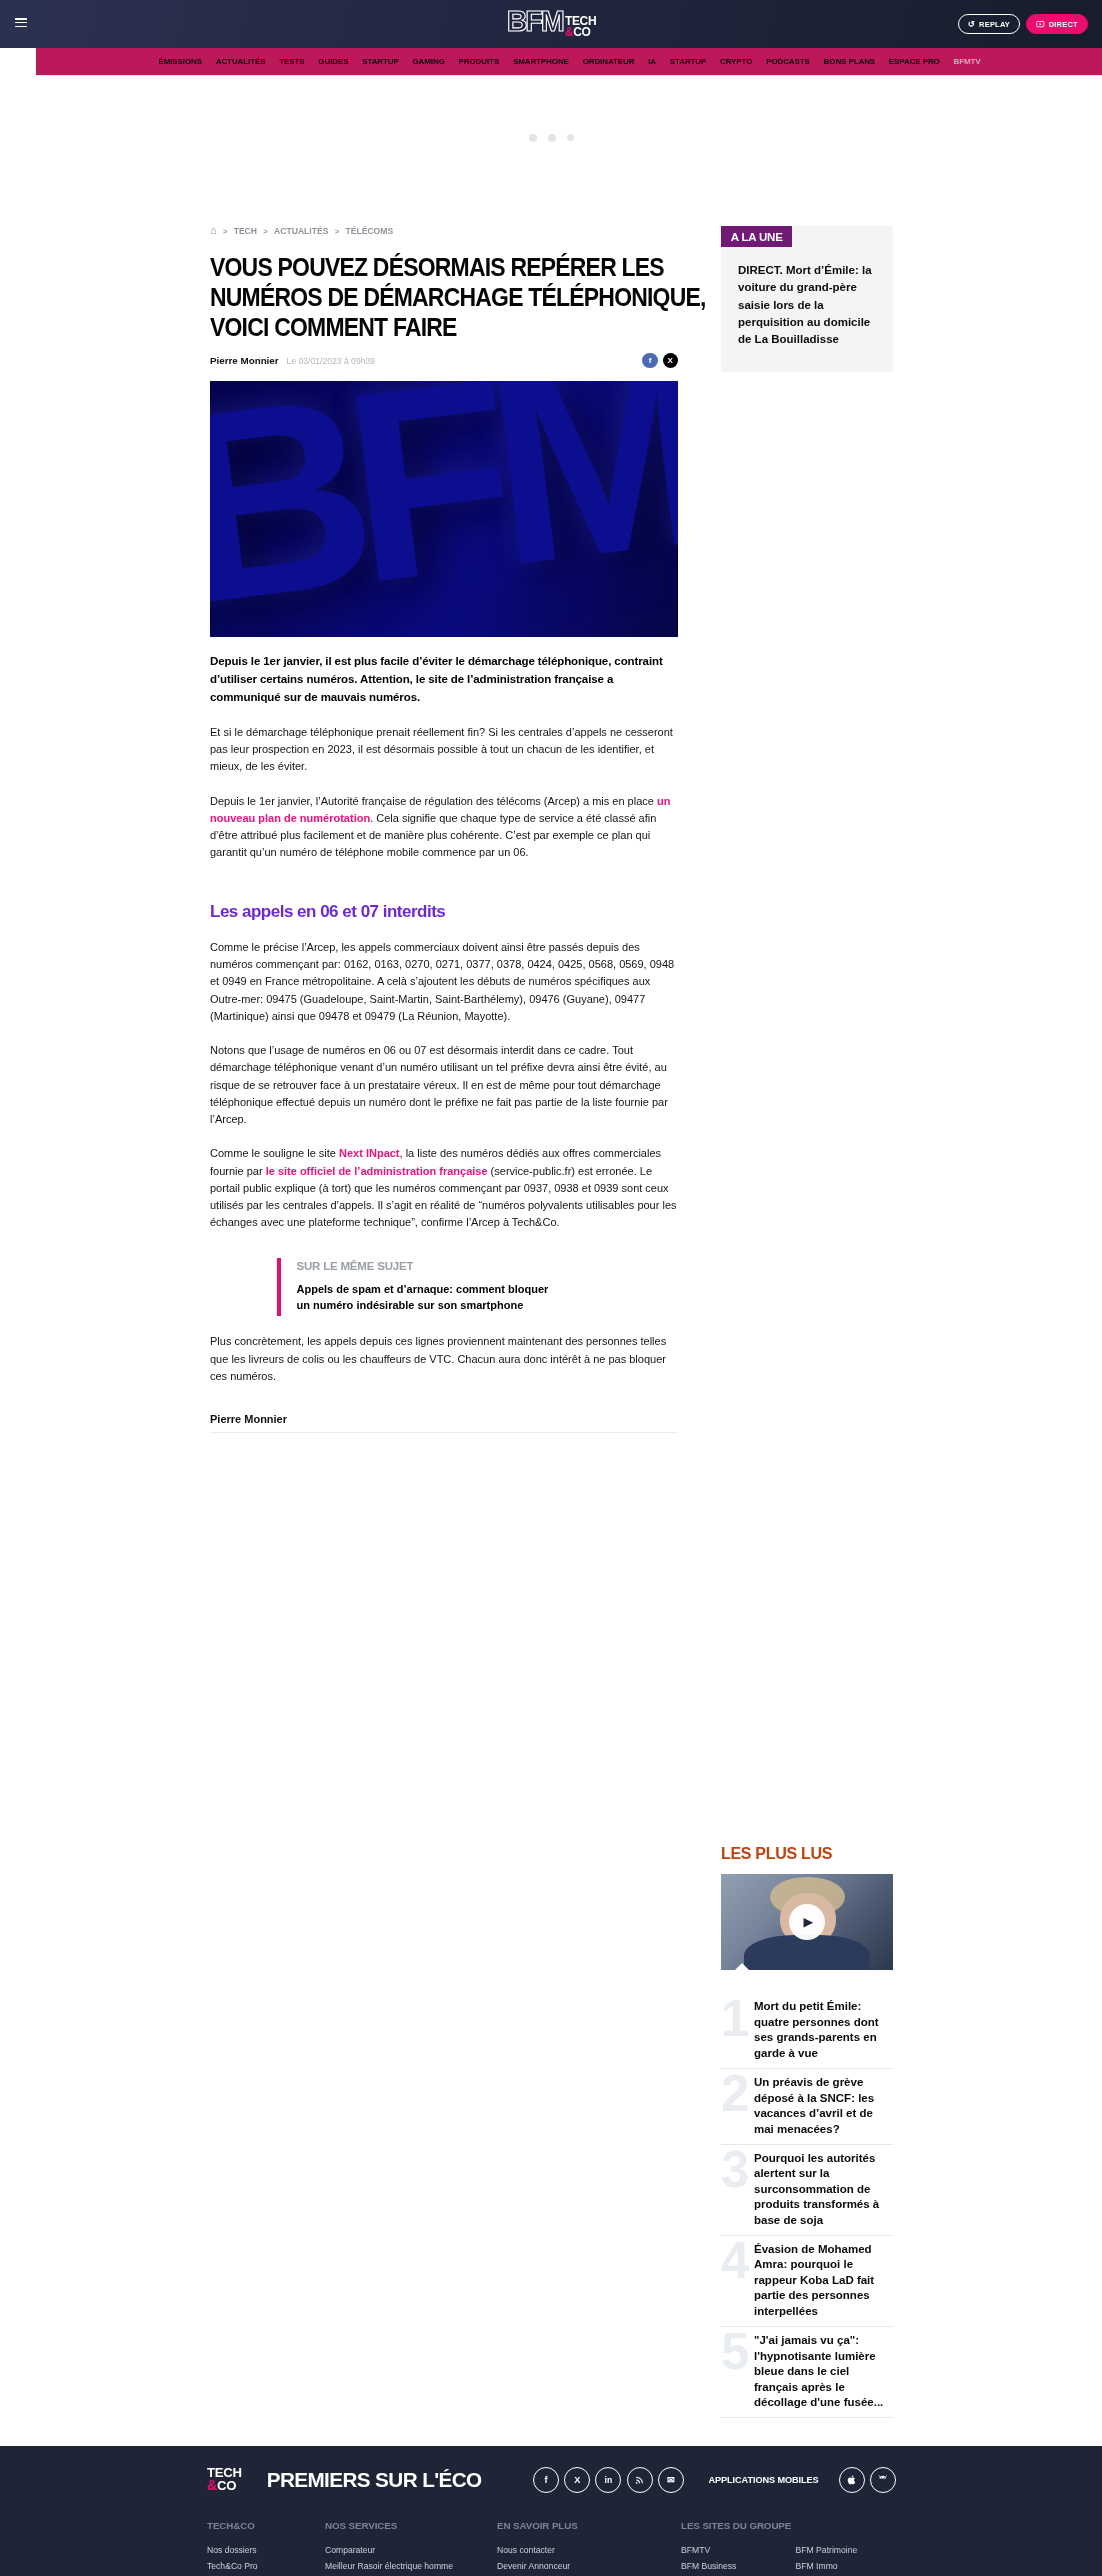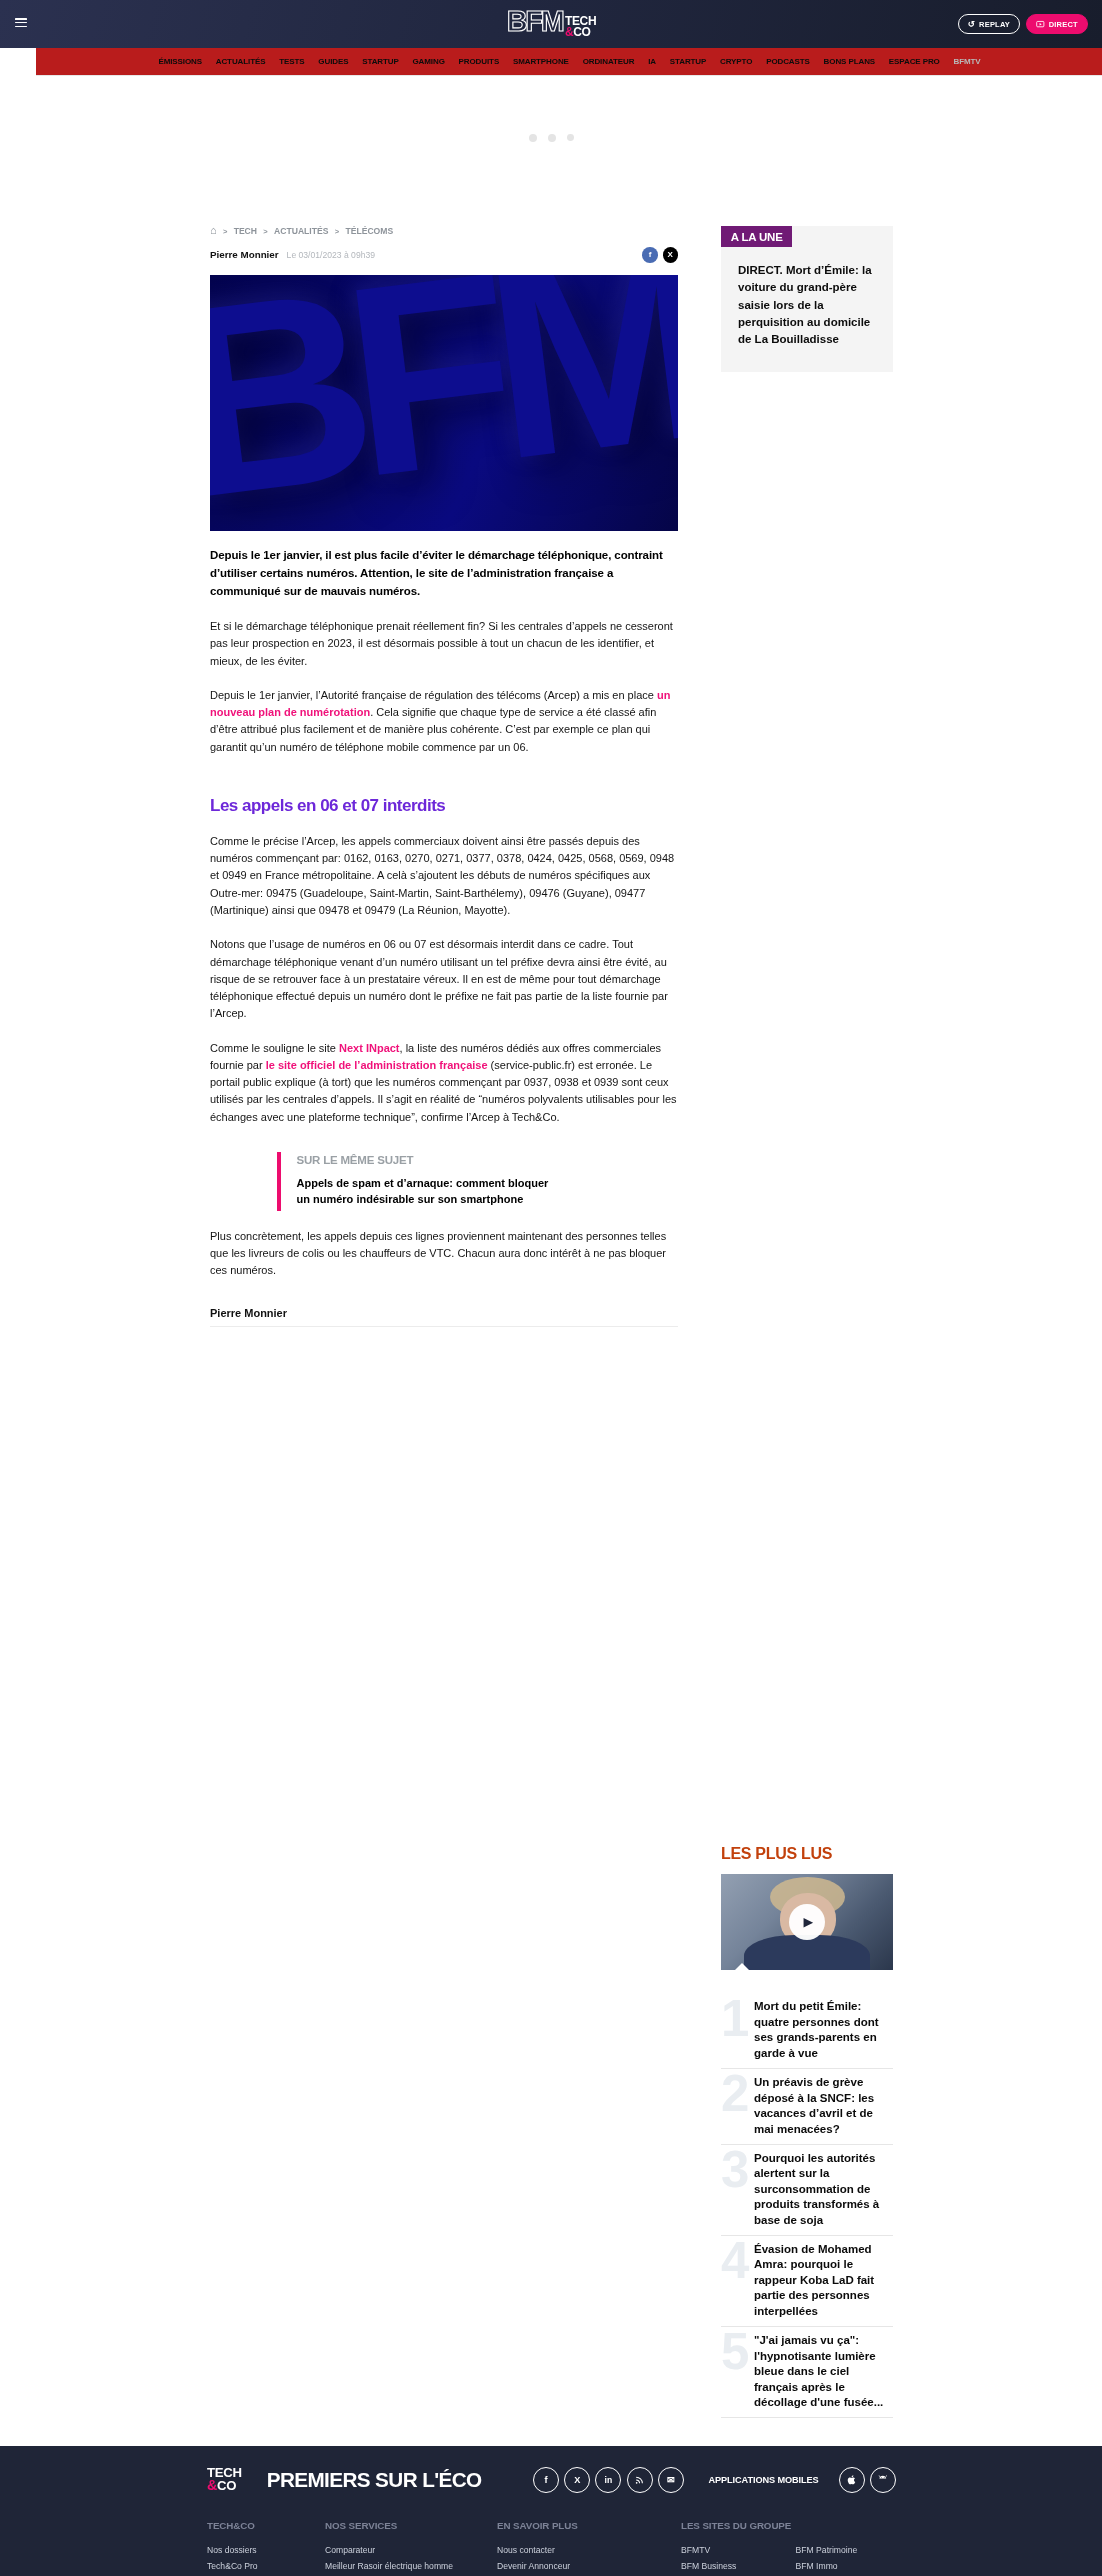"ÉMISSIONS" .nav { background: #b91c1c -> #be185d }
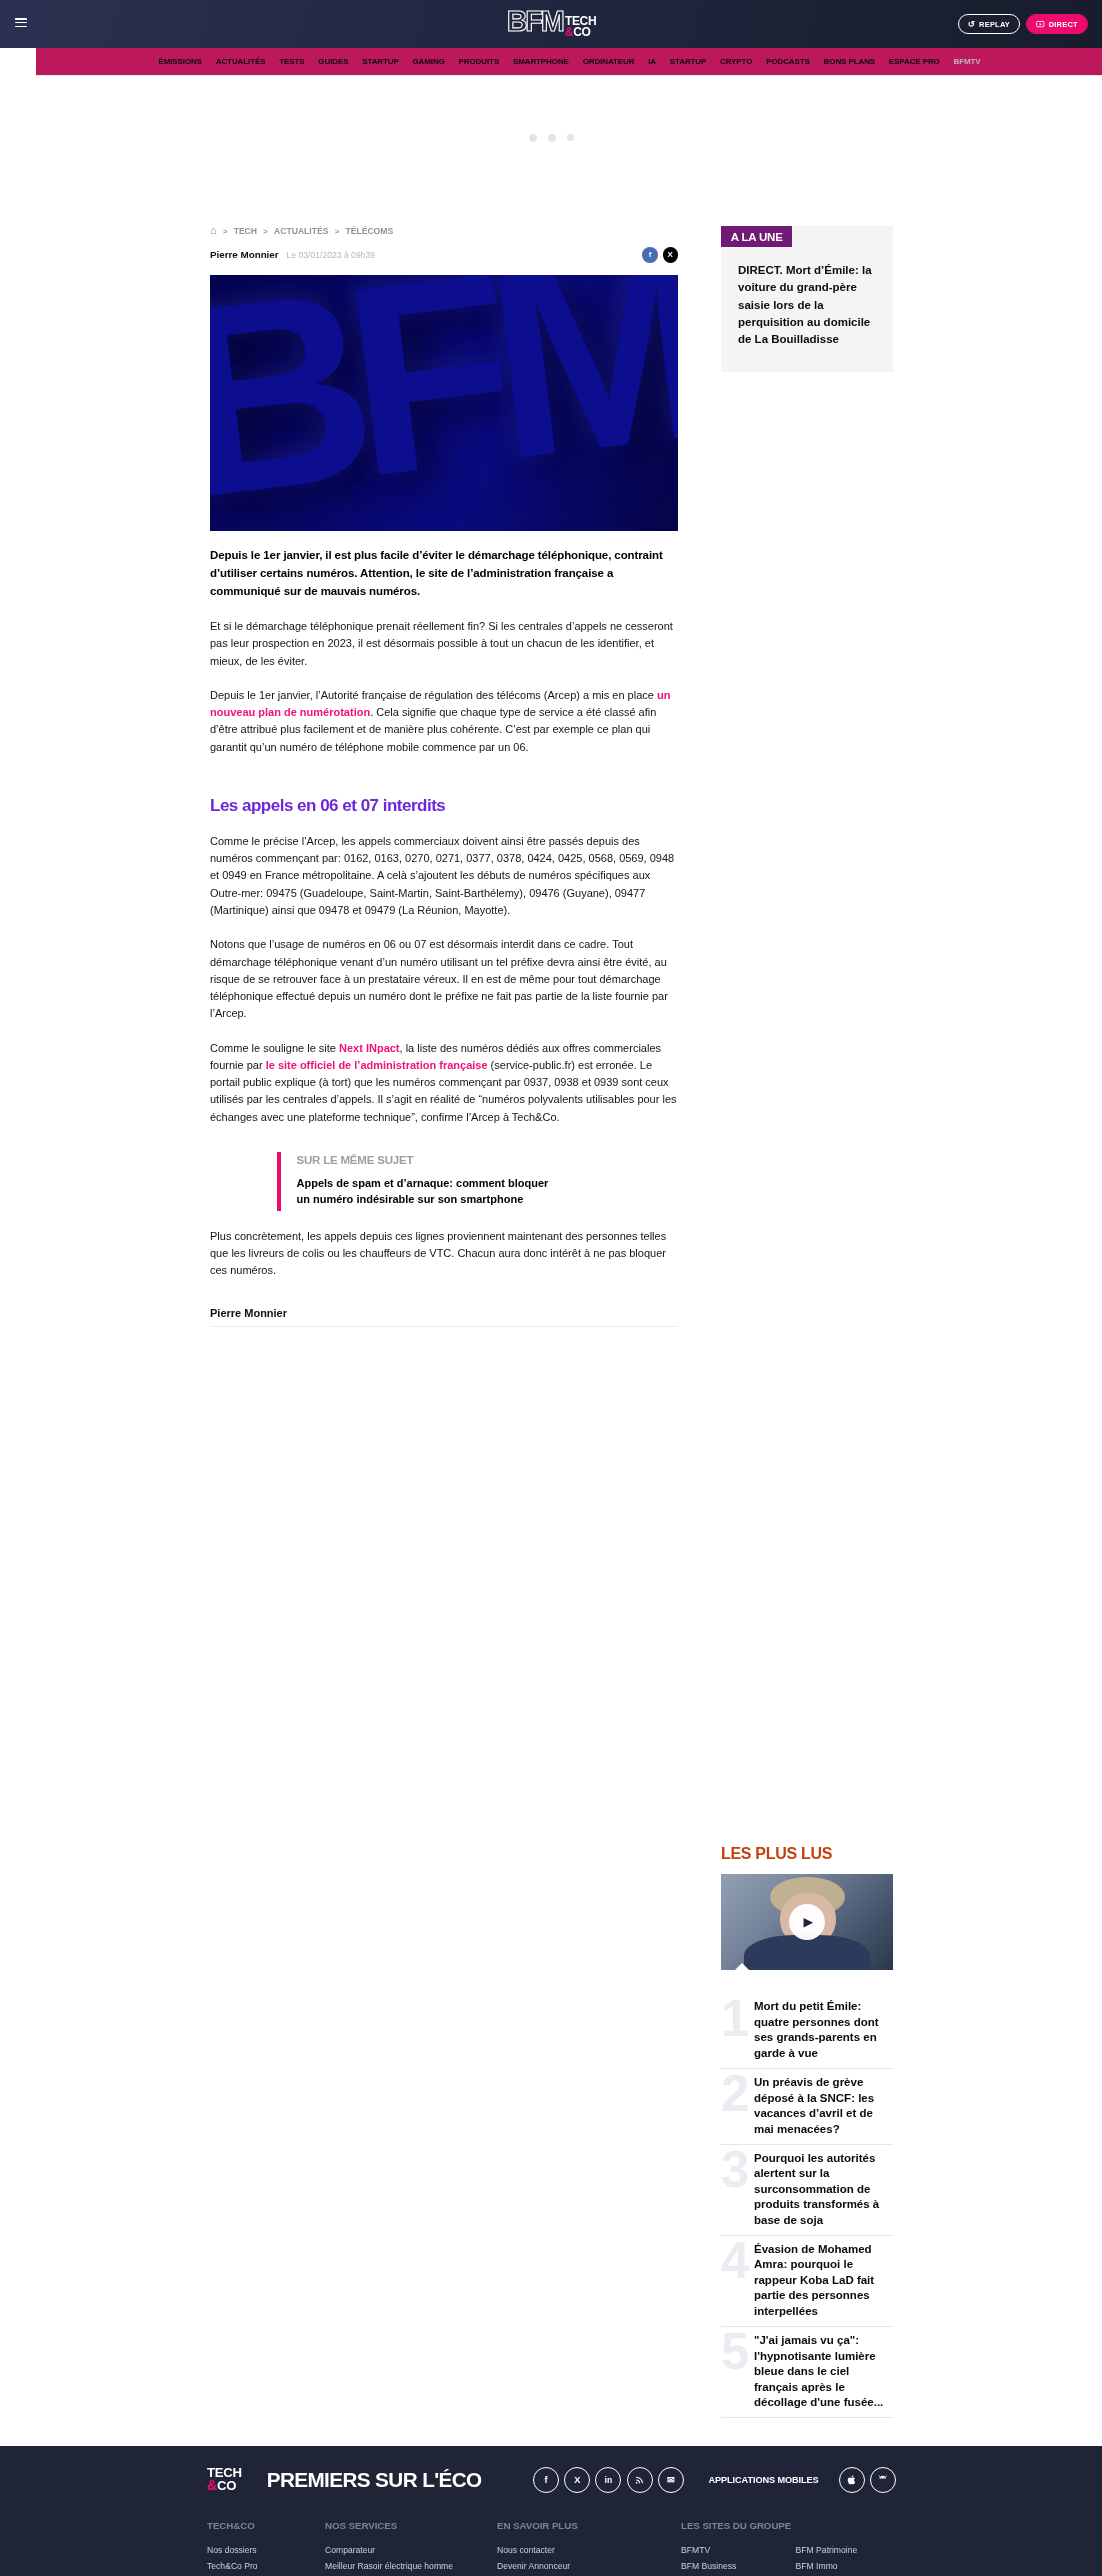"VOUS POUVEZ DÉSORMAIS REPÉRER LES" h1 { html: none -> <h1> <span>VOUS POUVEZ DÉSORMAIS REPÉRER LES</span> <span>NUMÉROS DE DÉMARCHAGE TÉLÉPHONIQUE,</span> <span>VOICI COMMENT FAIRE</span> </h1> }
